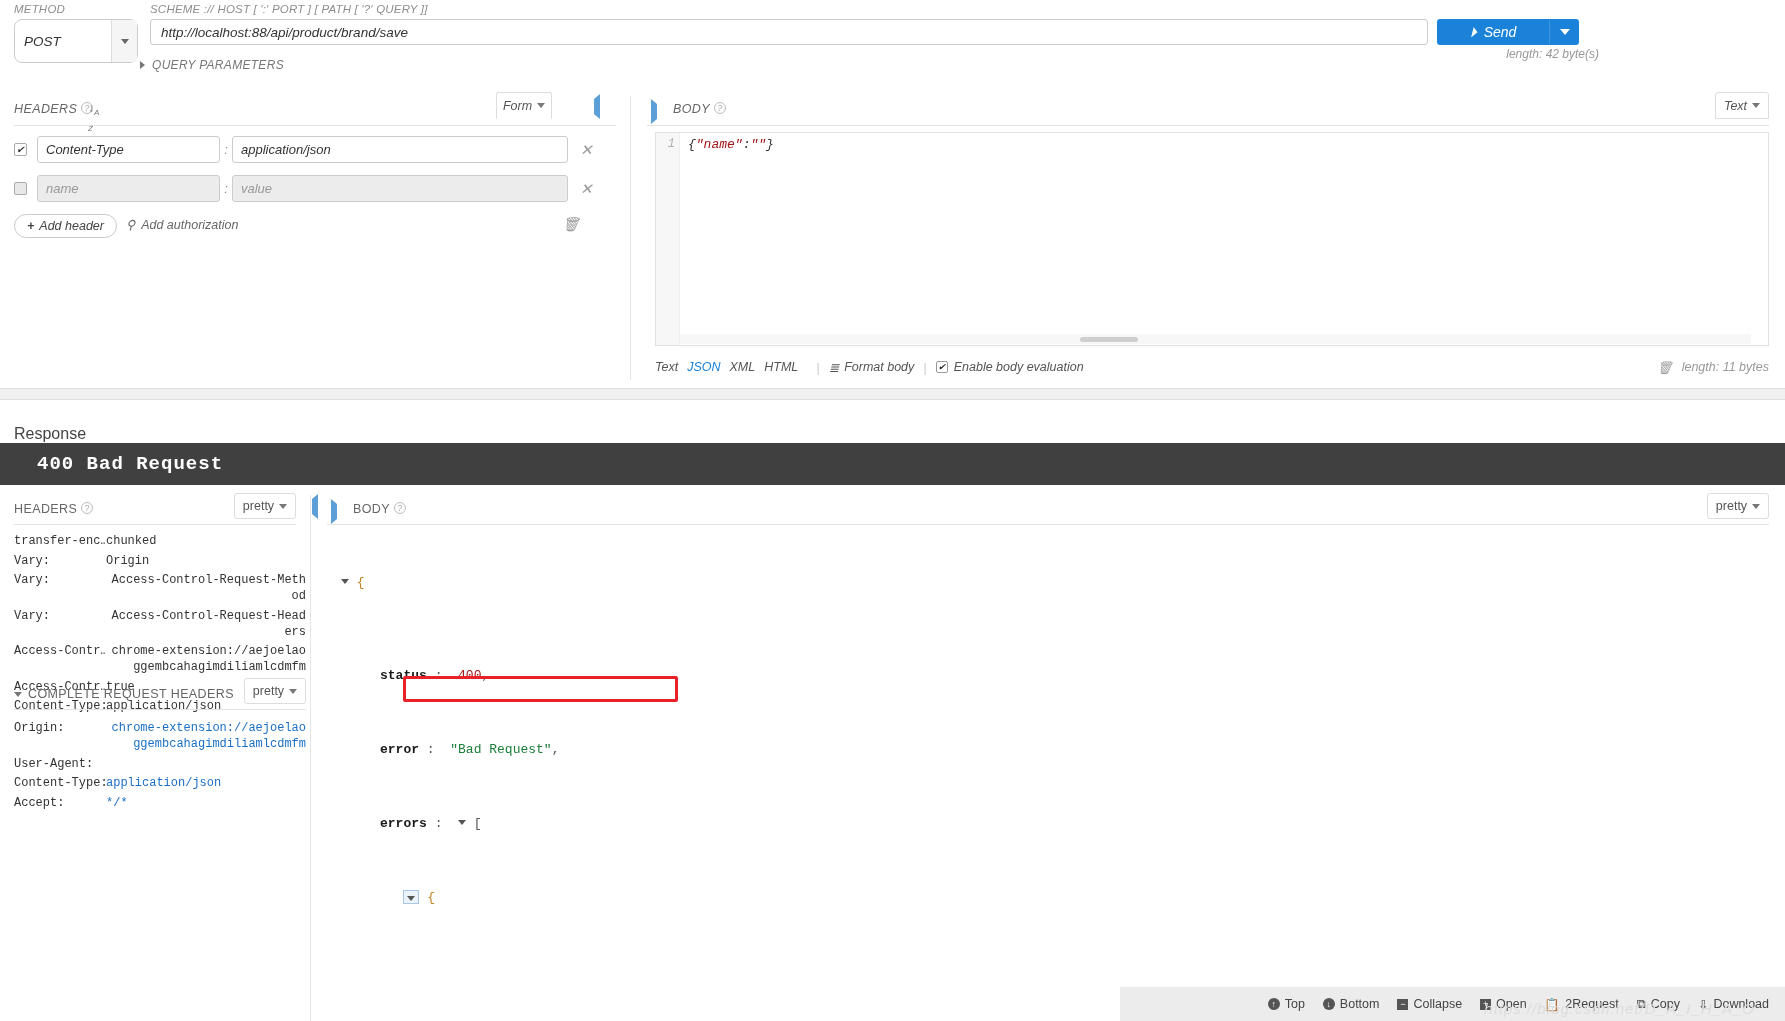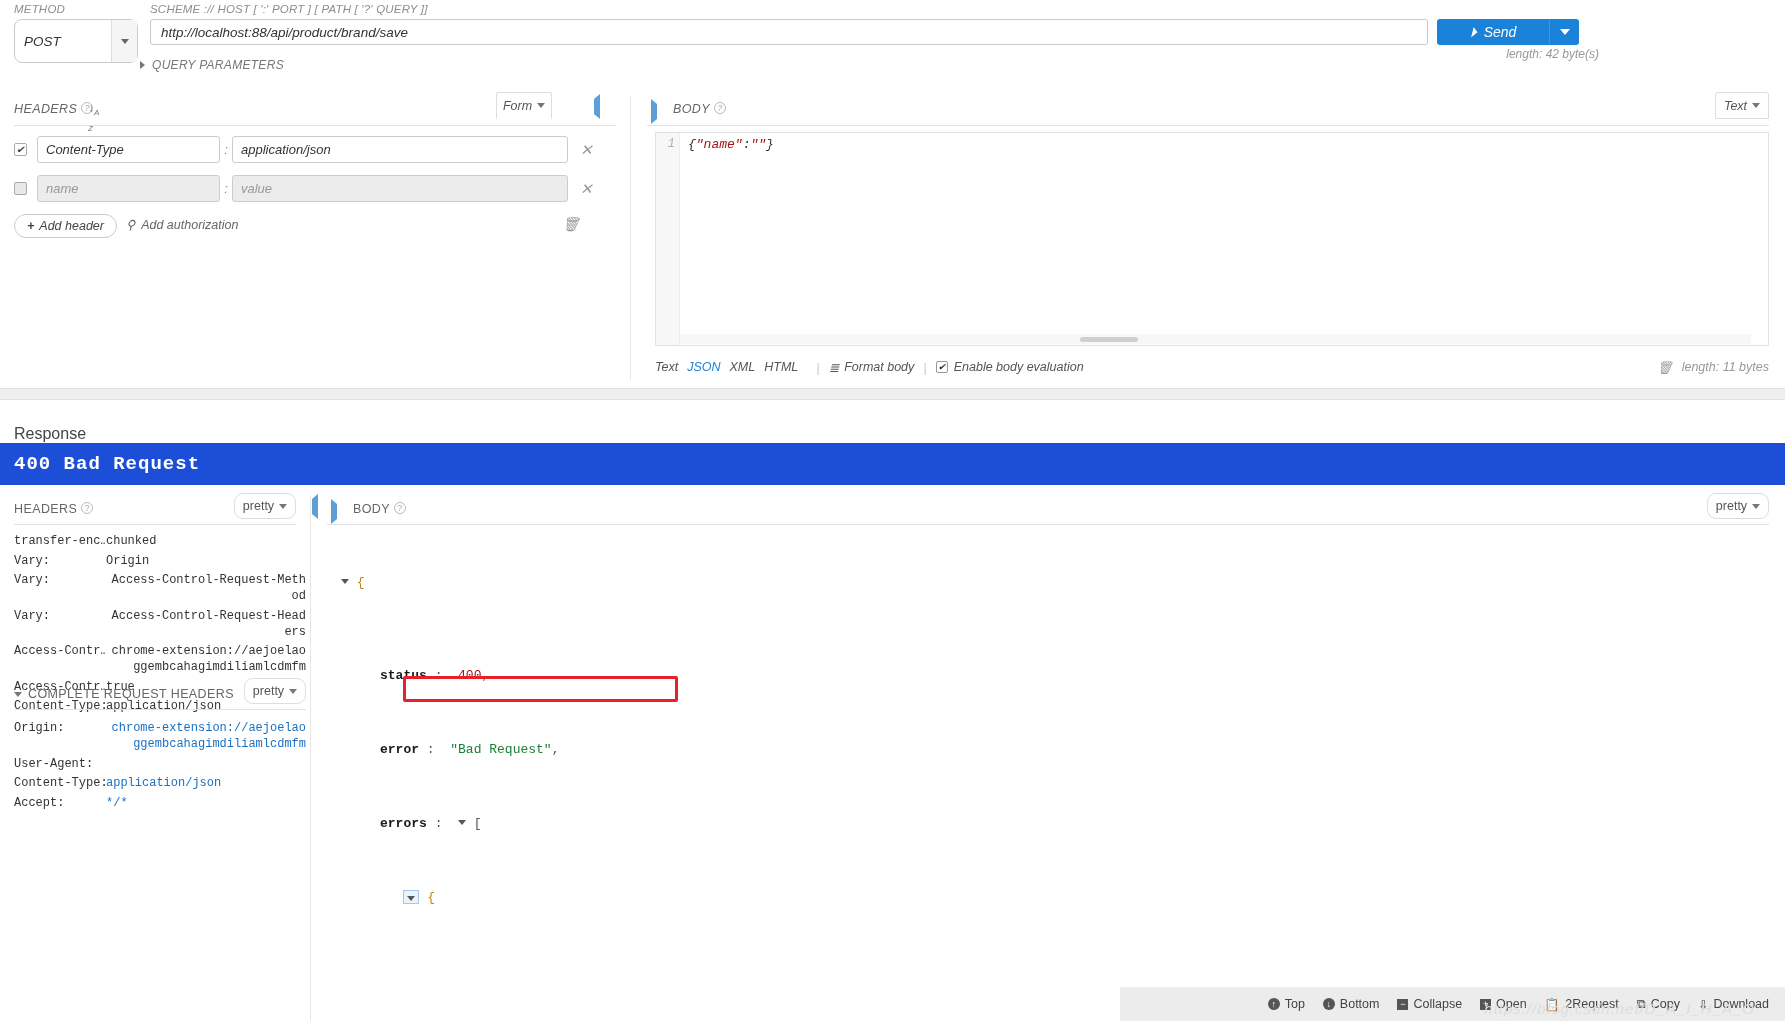"400 Bad Request" #status-bar { background: #1d4ed8 -> #404040; padding-left: none -> 23px }
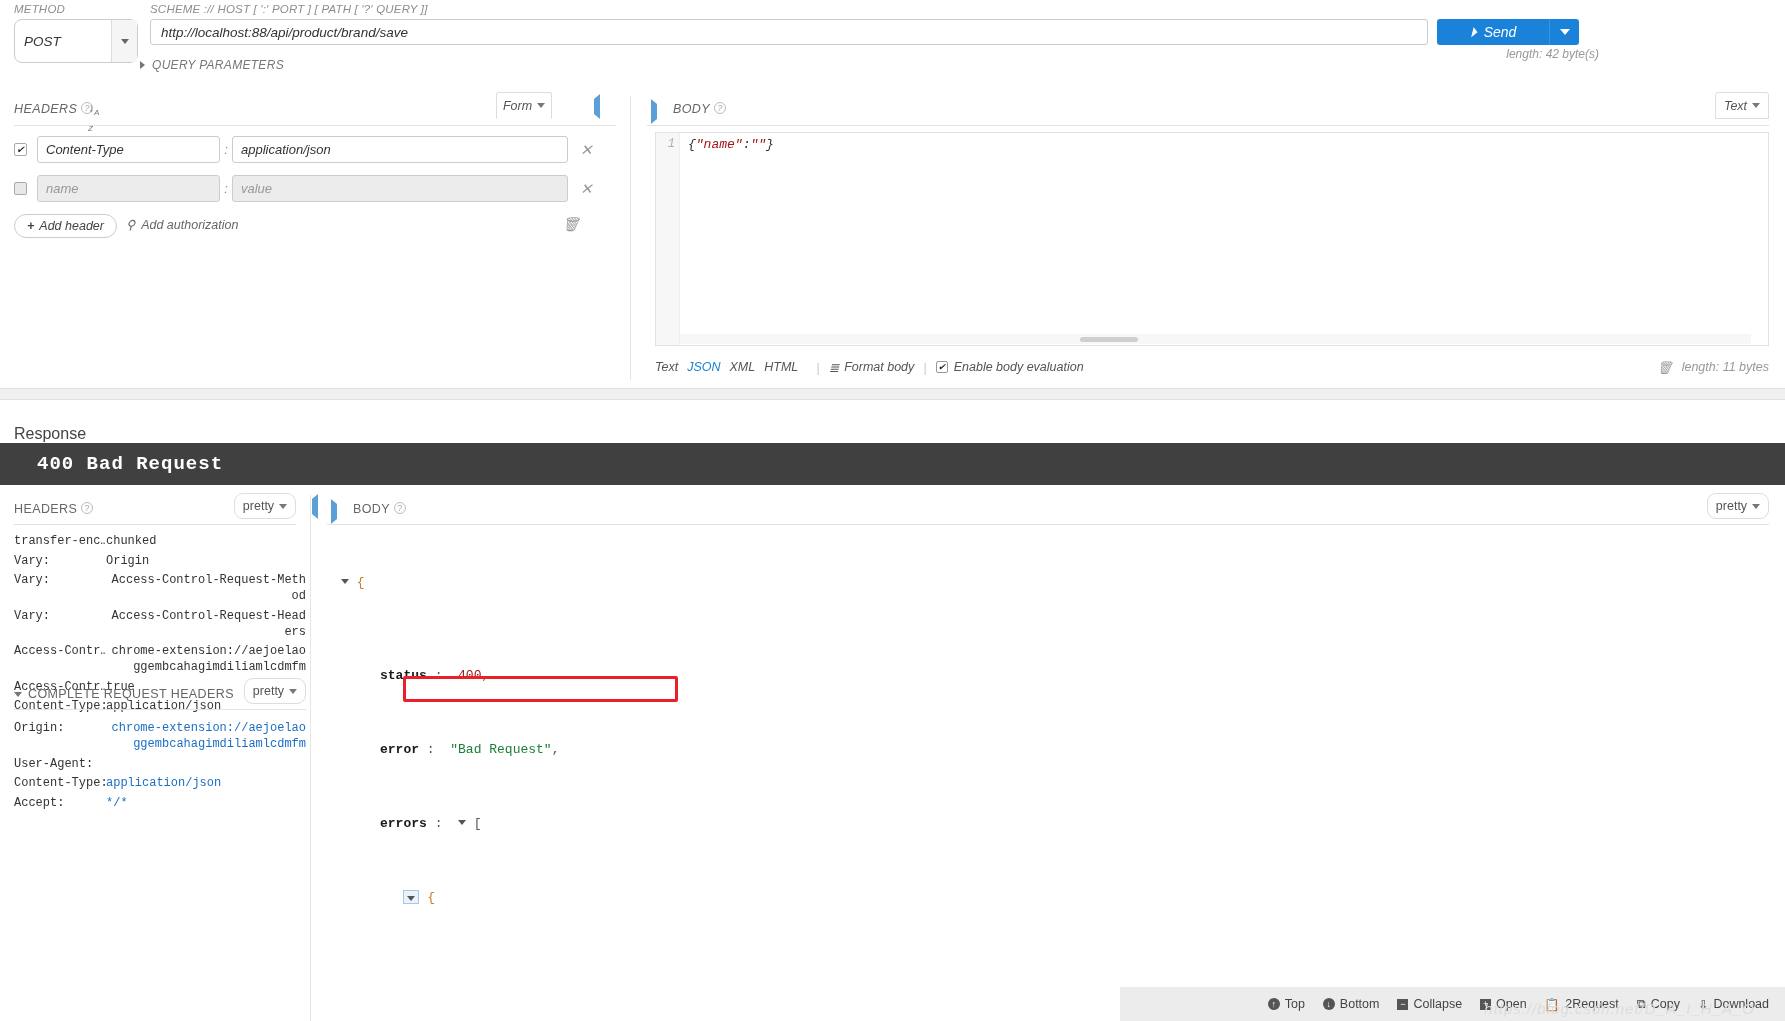"pretty" .pretty-dd { border-radius: 9px -> 3px }
